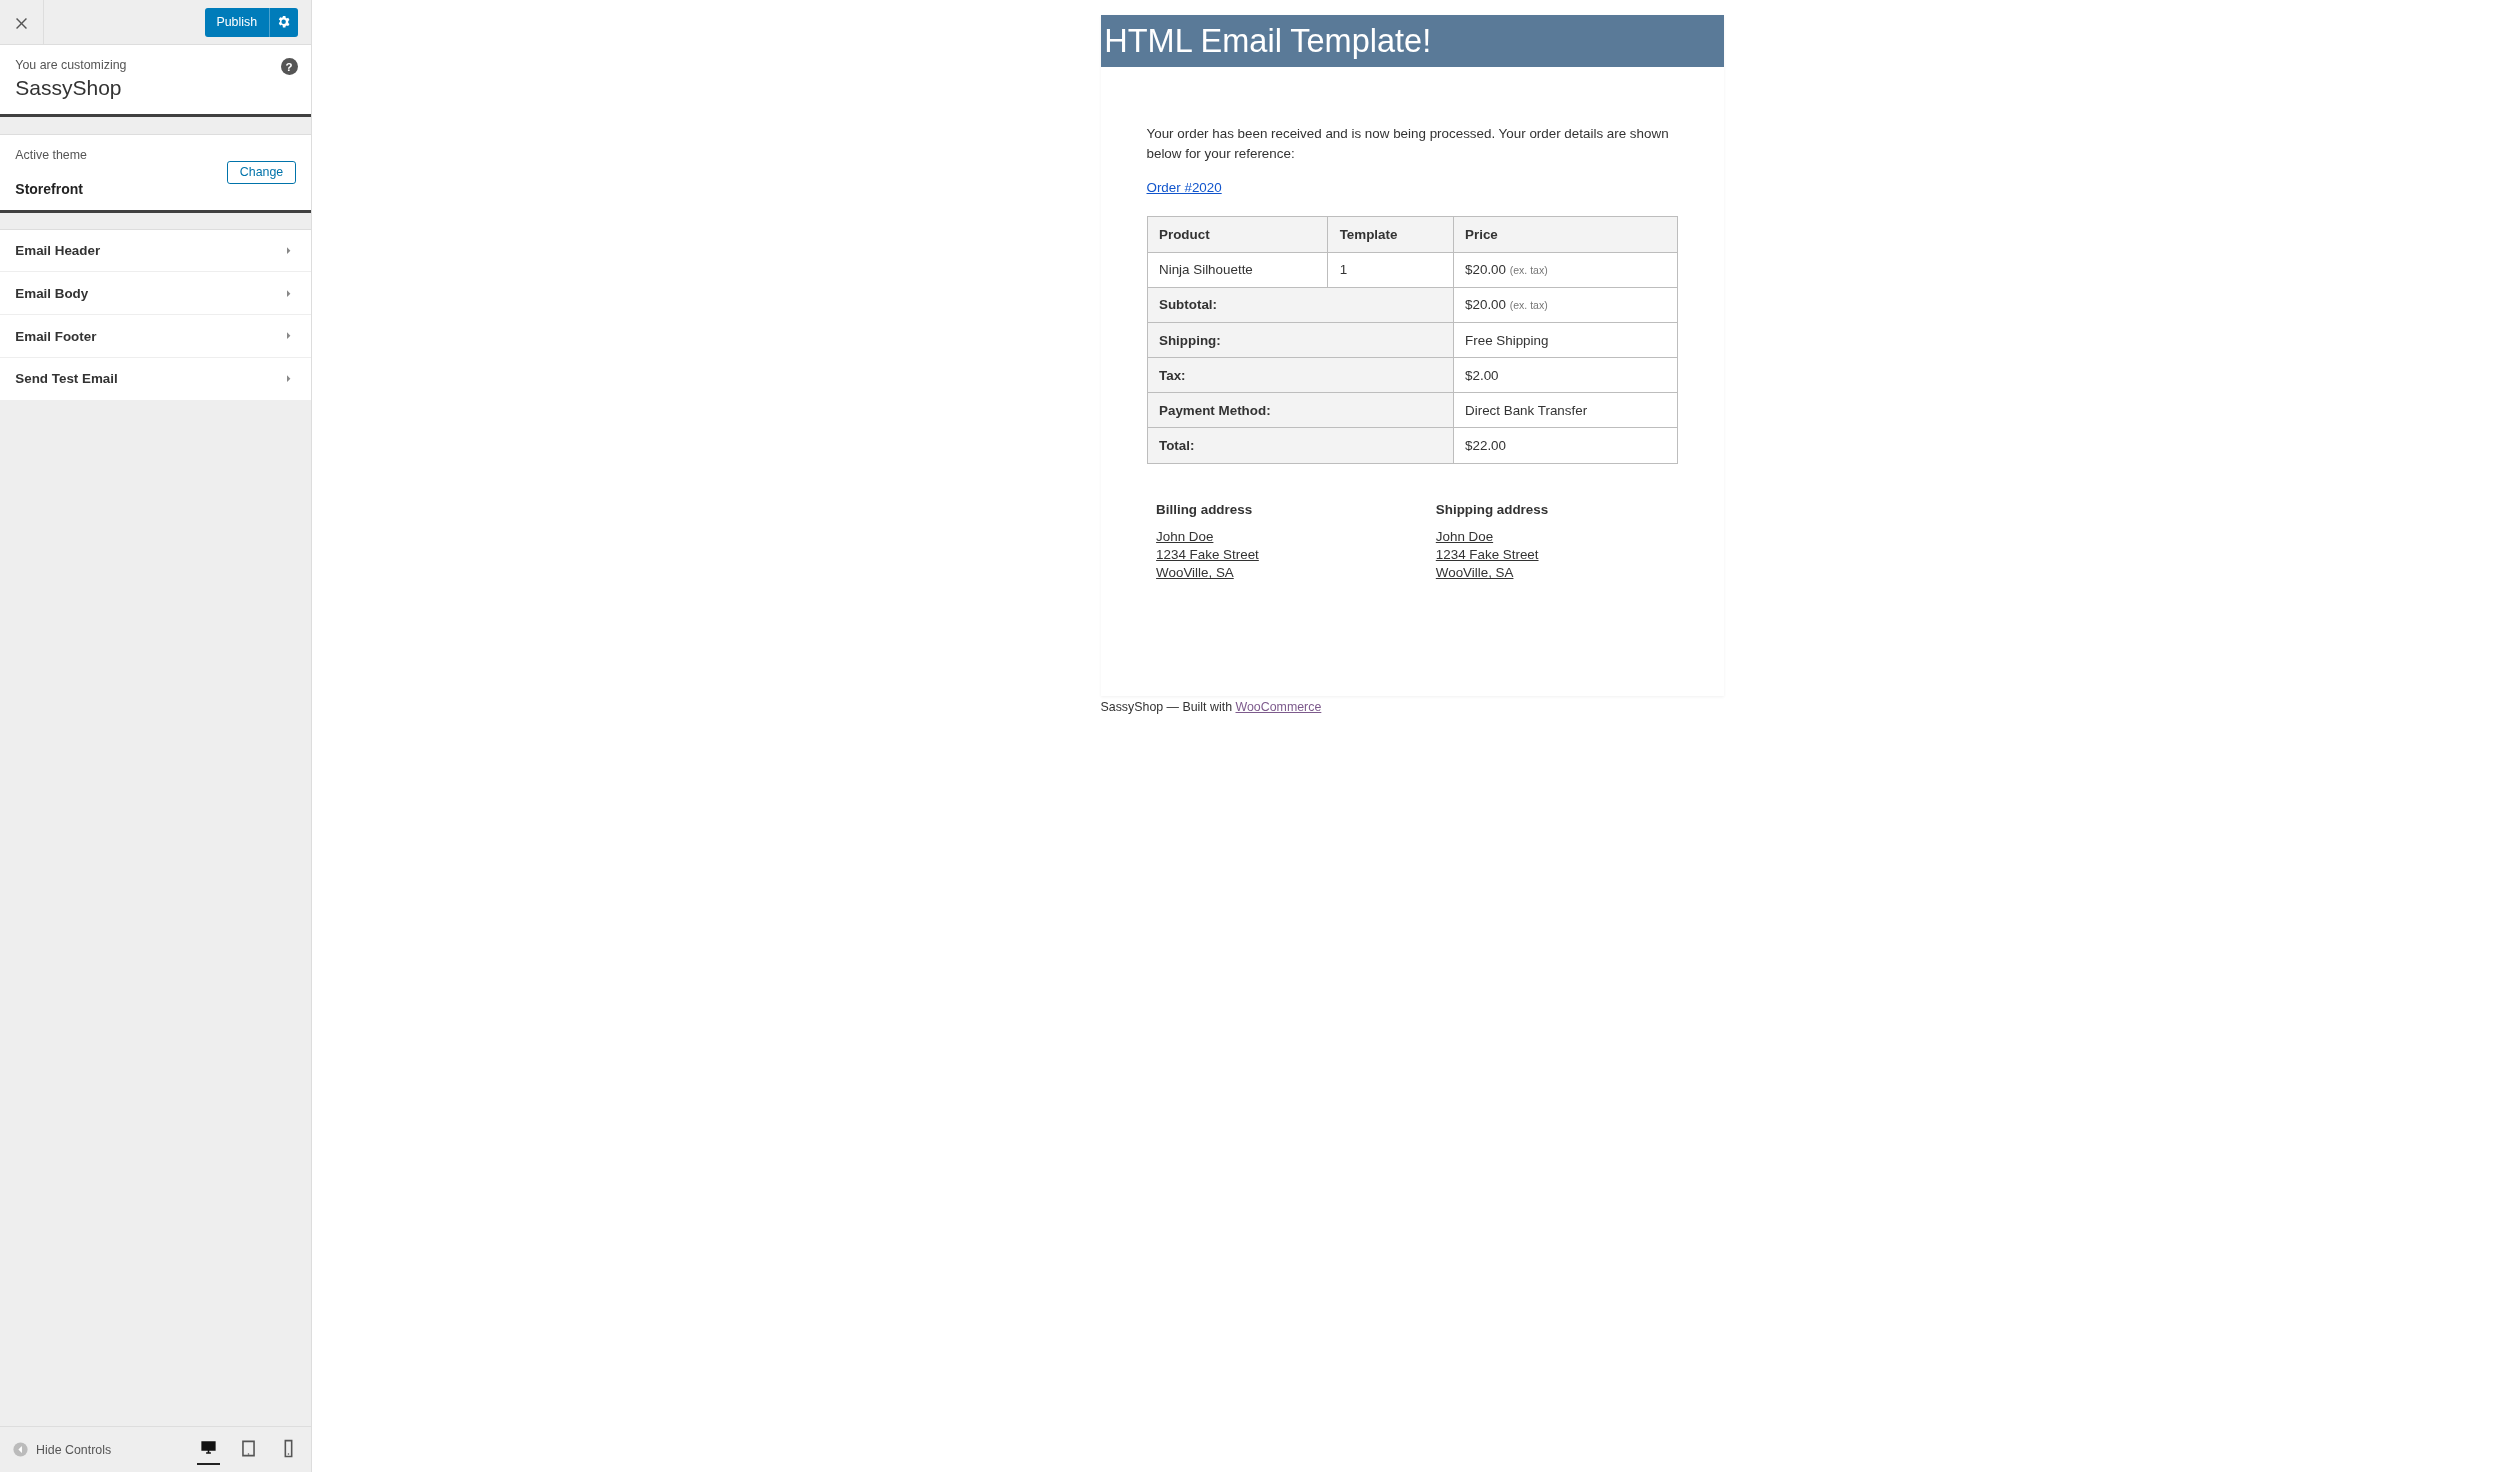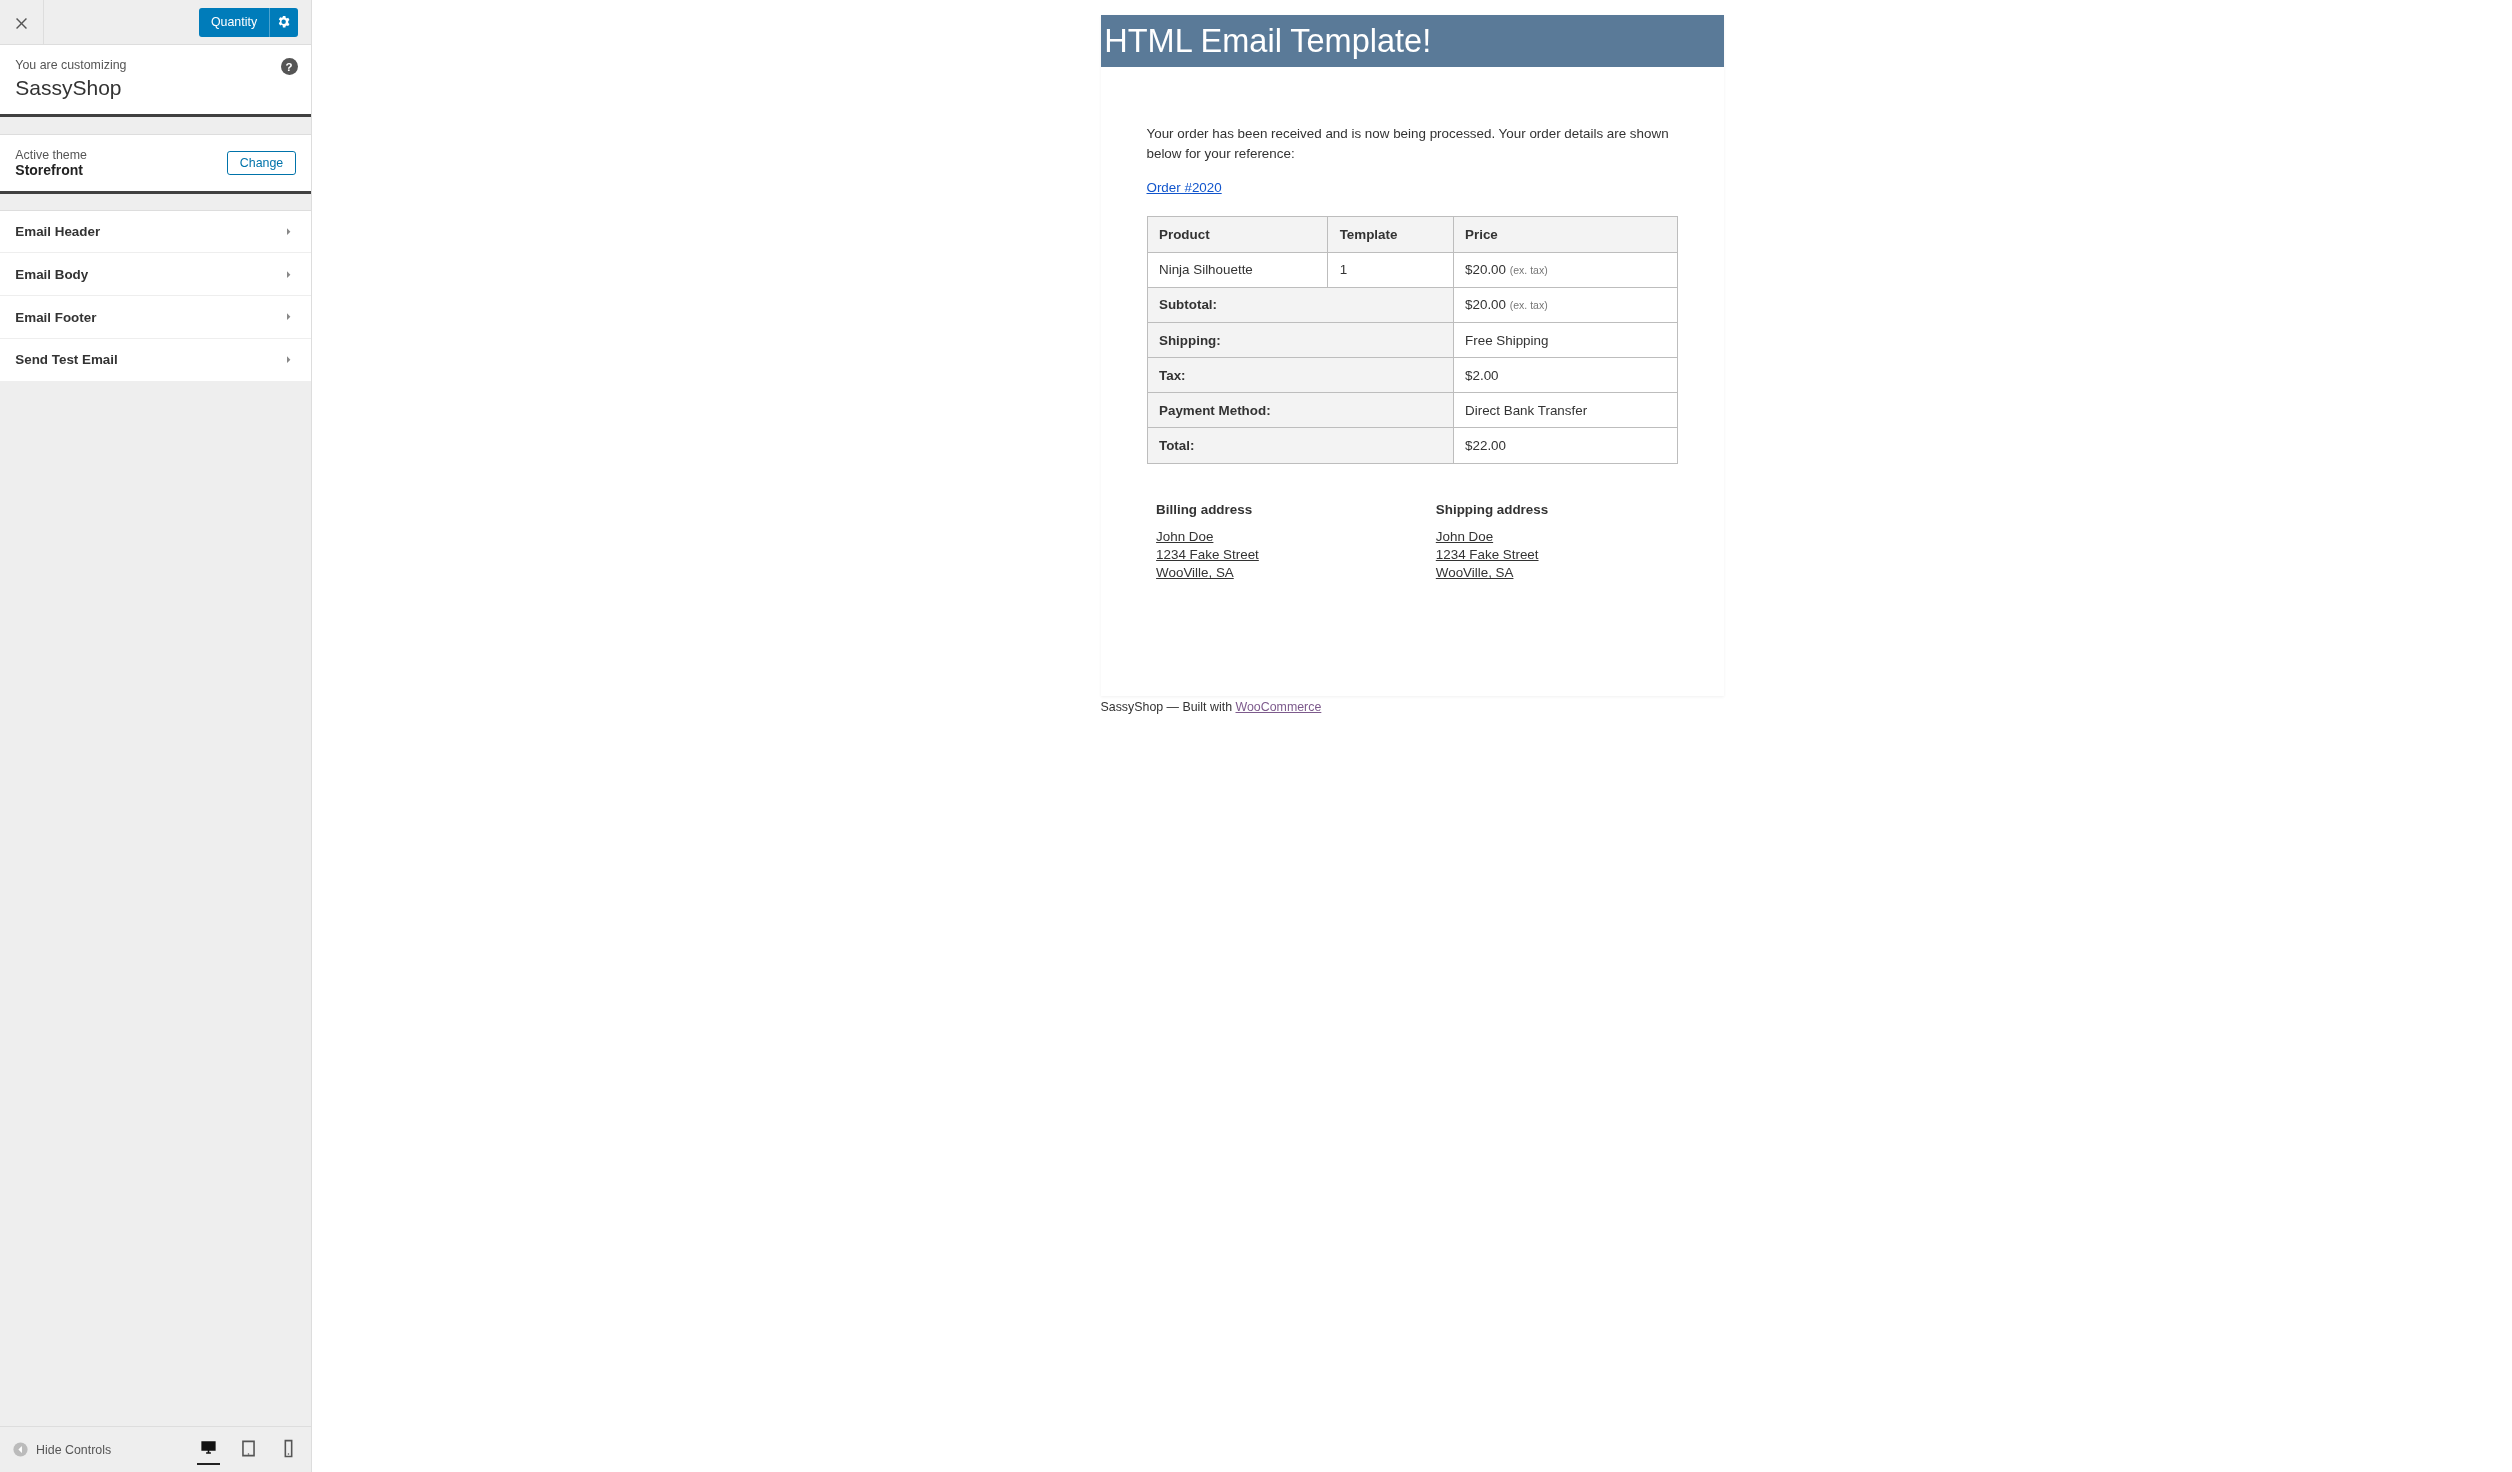"Quantity" button.publish-btn { text: Quantity -> Publish }
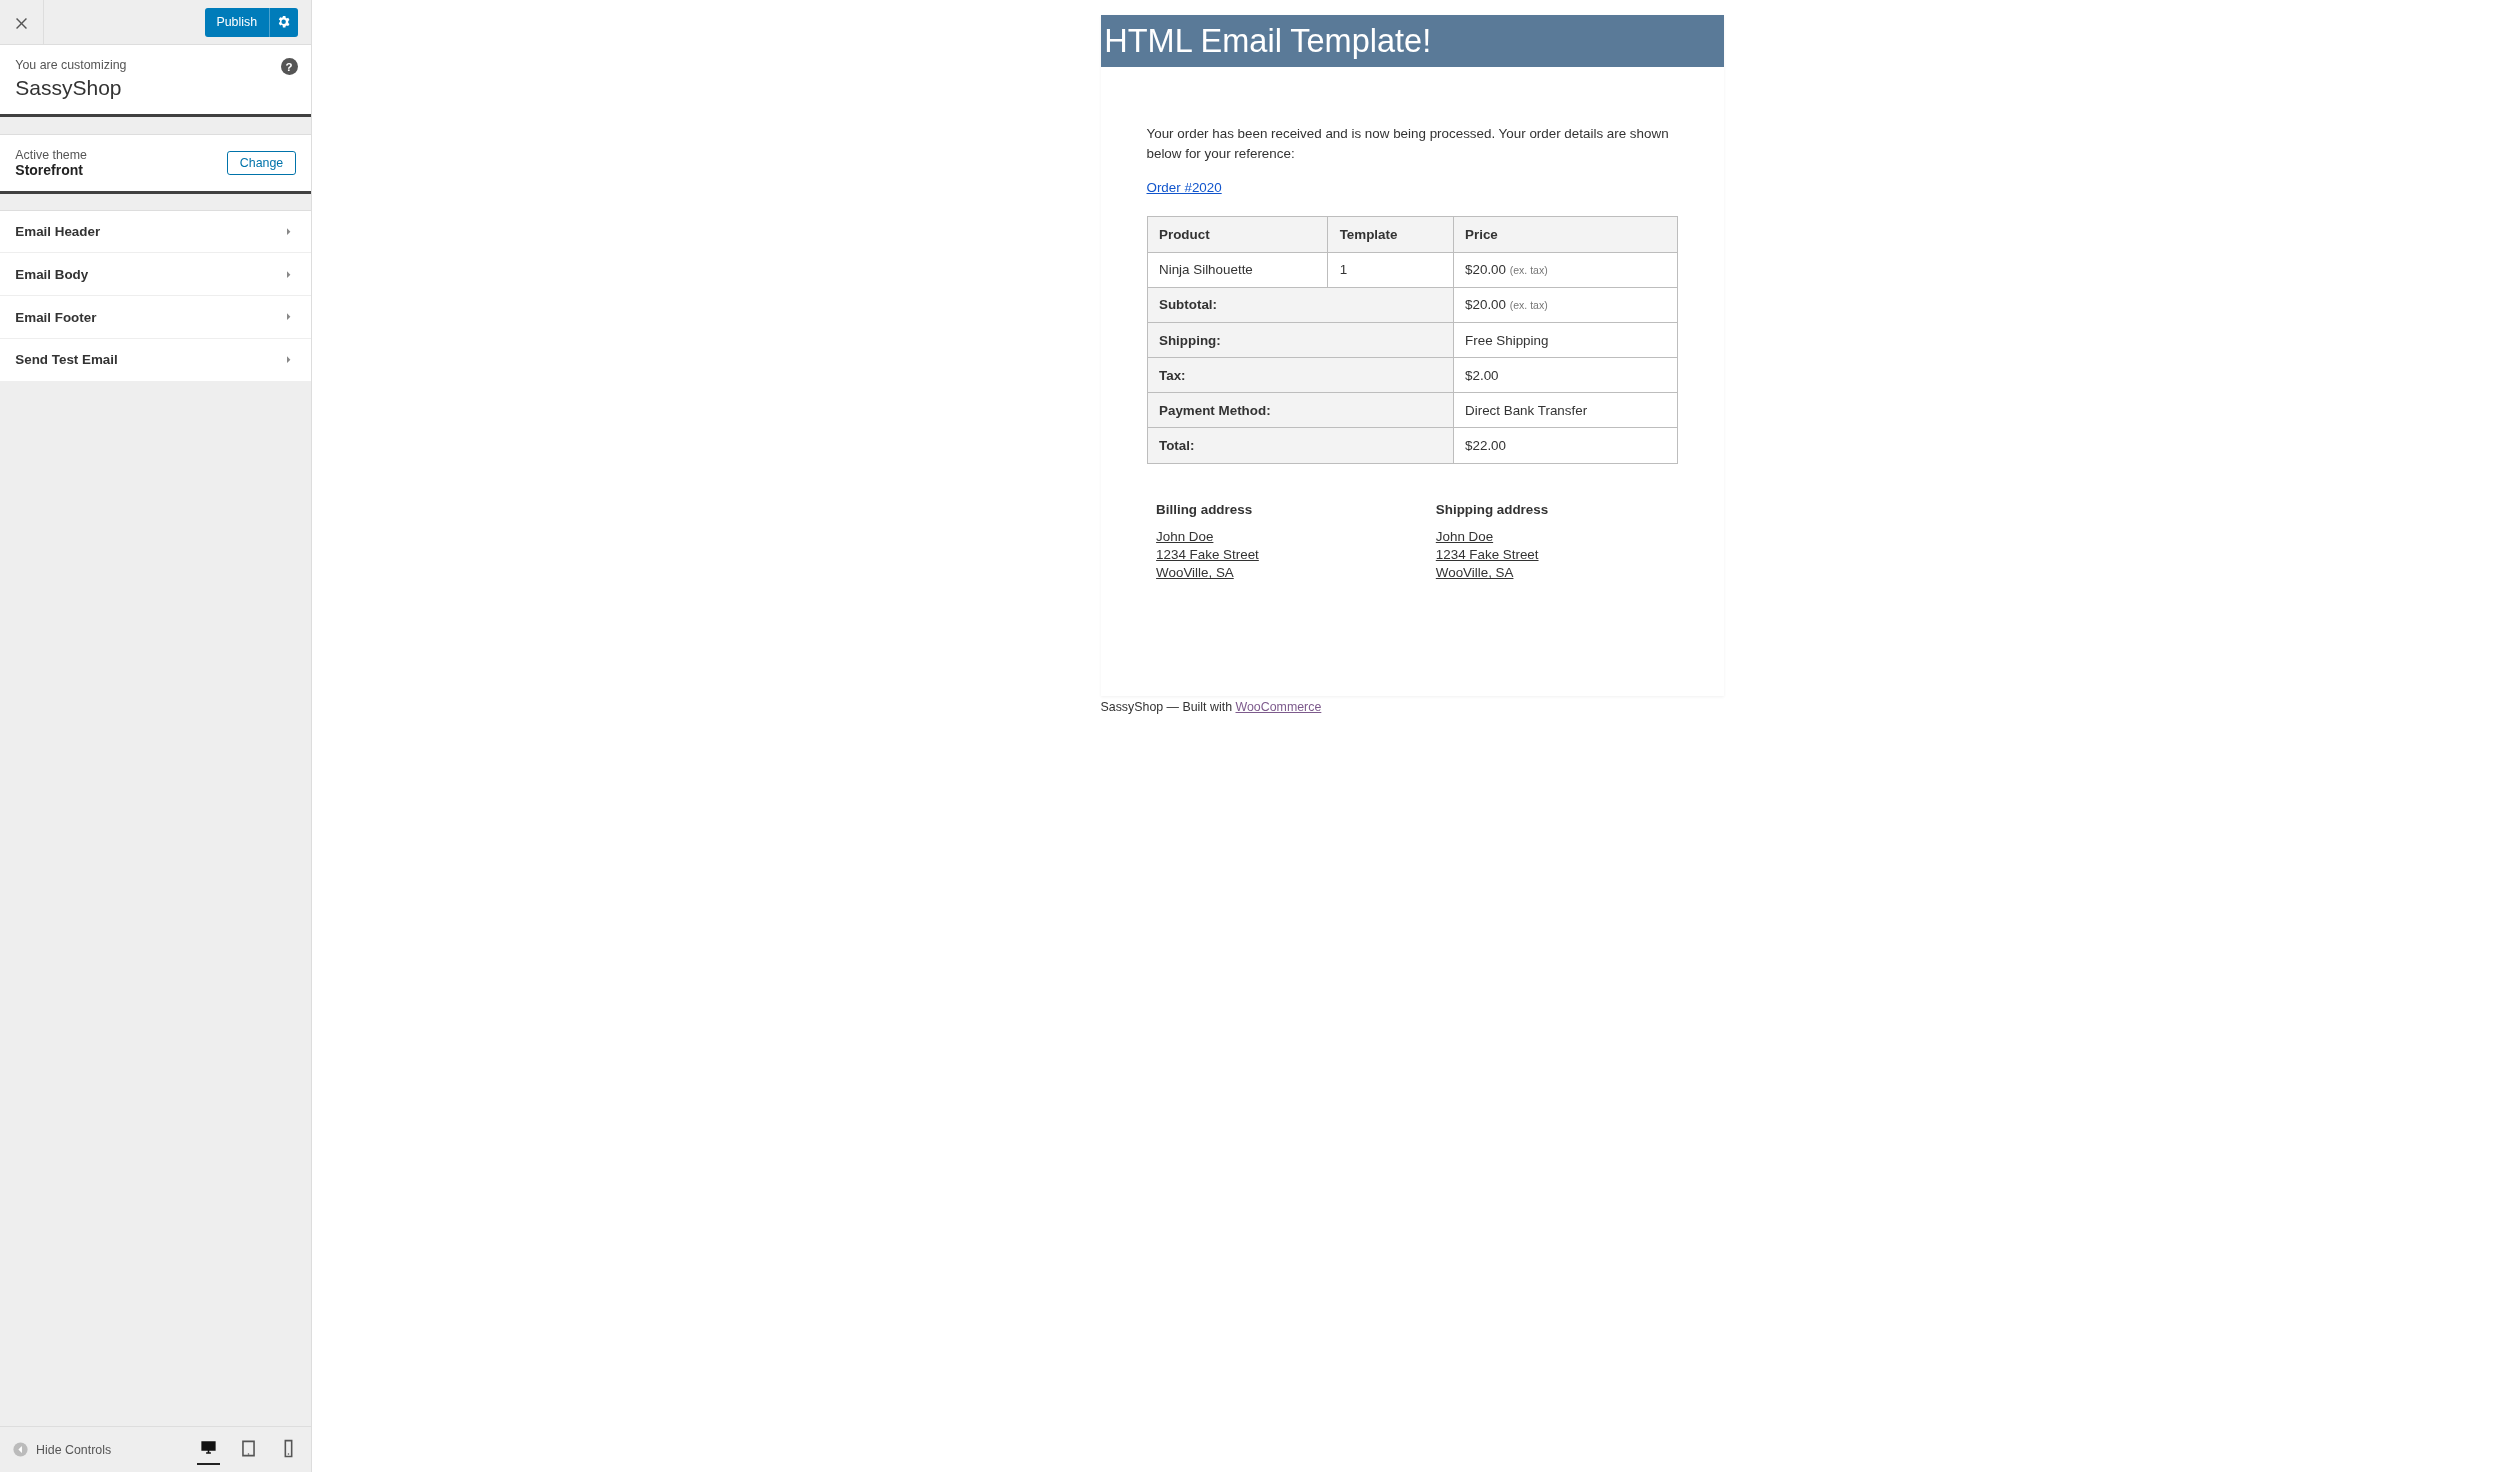"Active theme" .theme-labels { gap: 0 -> 19px }
